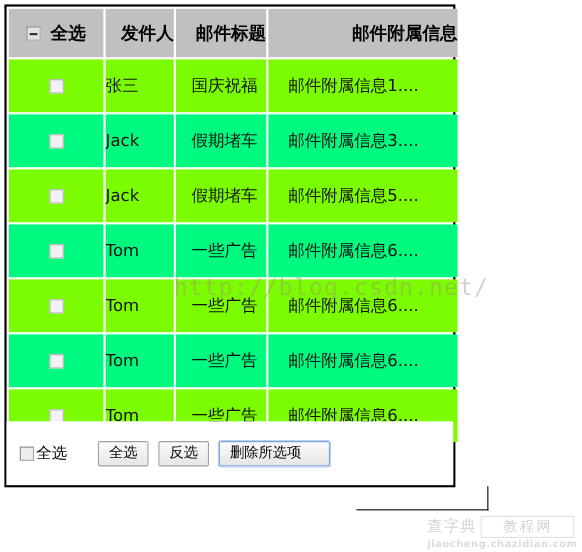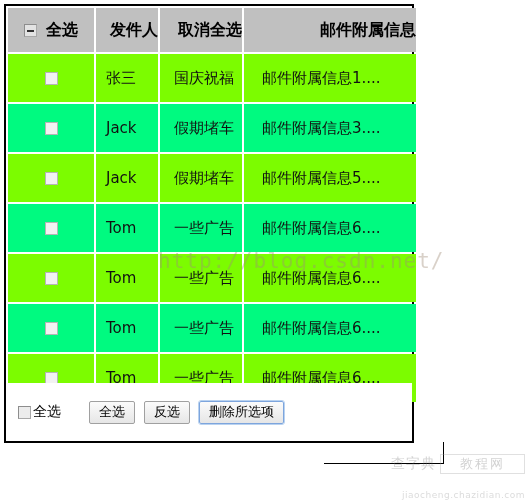"取消全选" th { text: 取消全选 -> 邮件标题 }
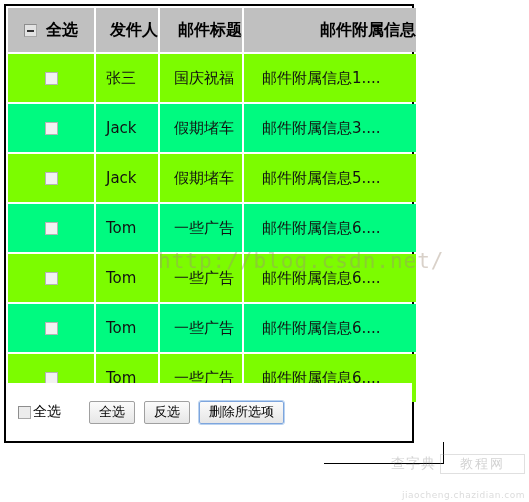"张三" tbody td.cell-from { padding-left: 10px -> none }
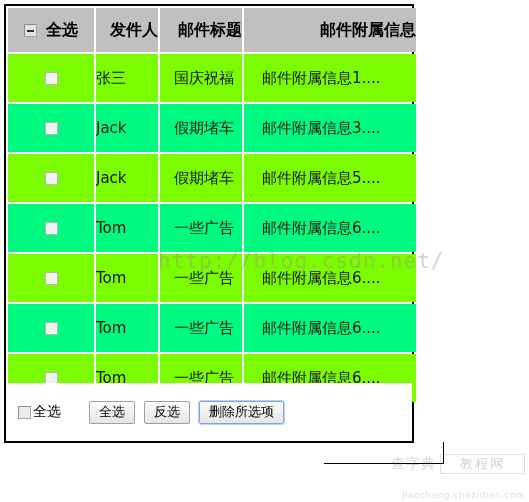"删除所选项" .btn.focused { padding: 3px 9px 4px 9px -> 3px 25px 4px 9px }
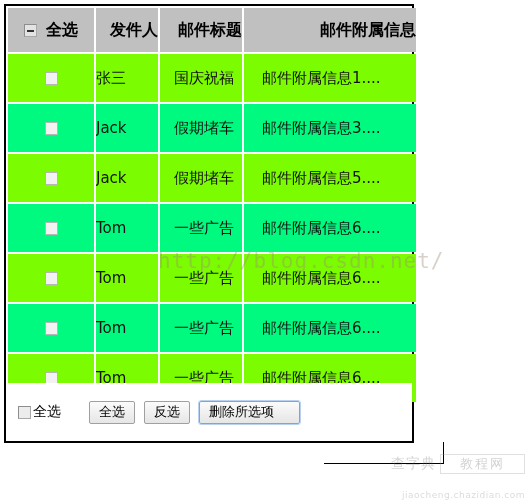"jiaocheng.chazidian.com" #wm-brand .brand-url { font-weight: none -> bold; margin-top: 16px -> 1px }
